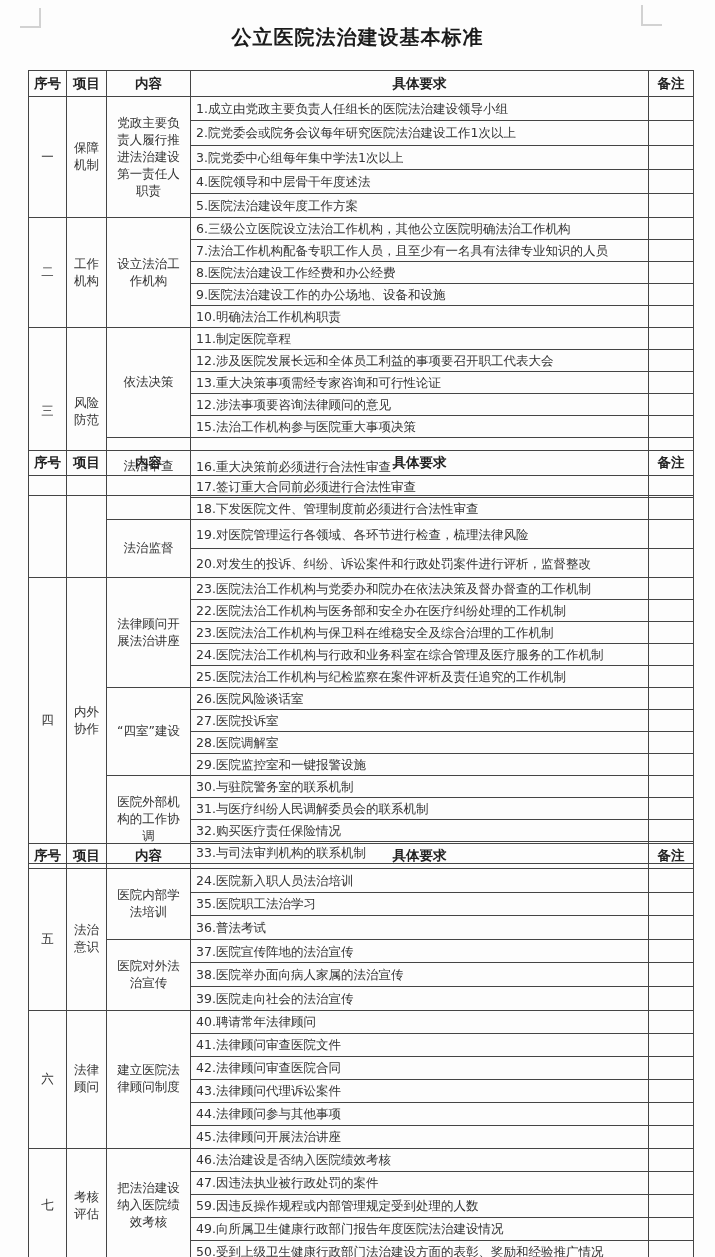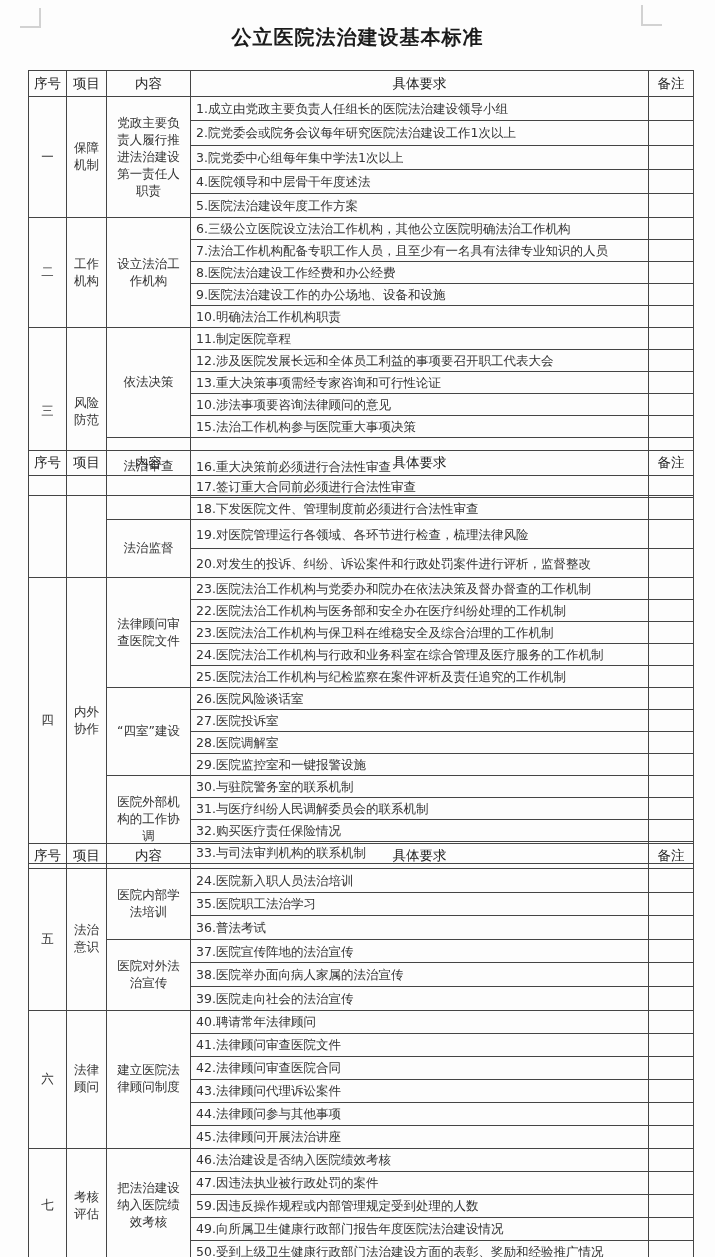"序号" th { font-weight: normal -> bold }
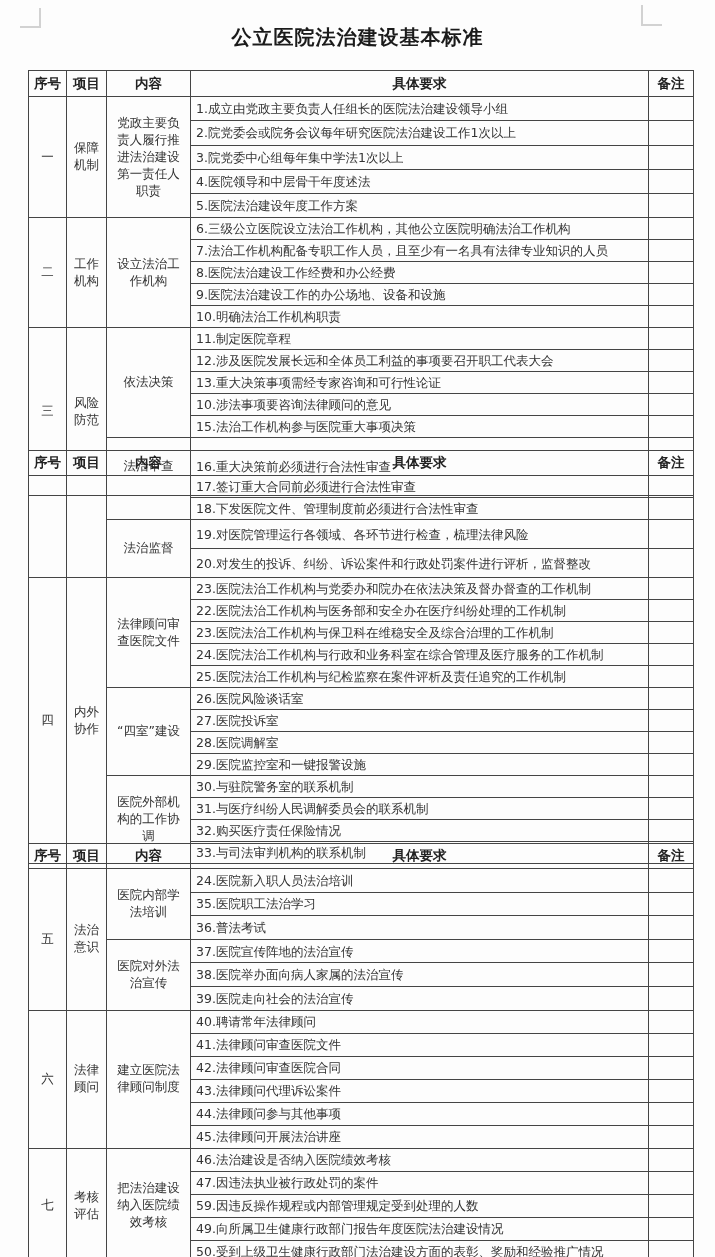"10.涉法事项要咨询法律顾问的意见" td.req { text: 10 -> 12 }
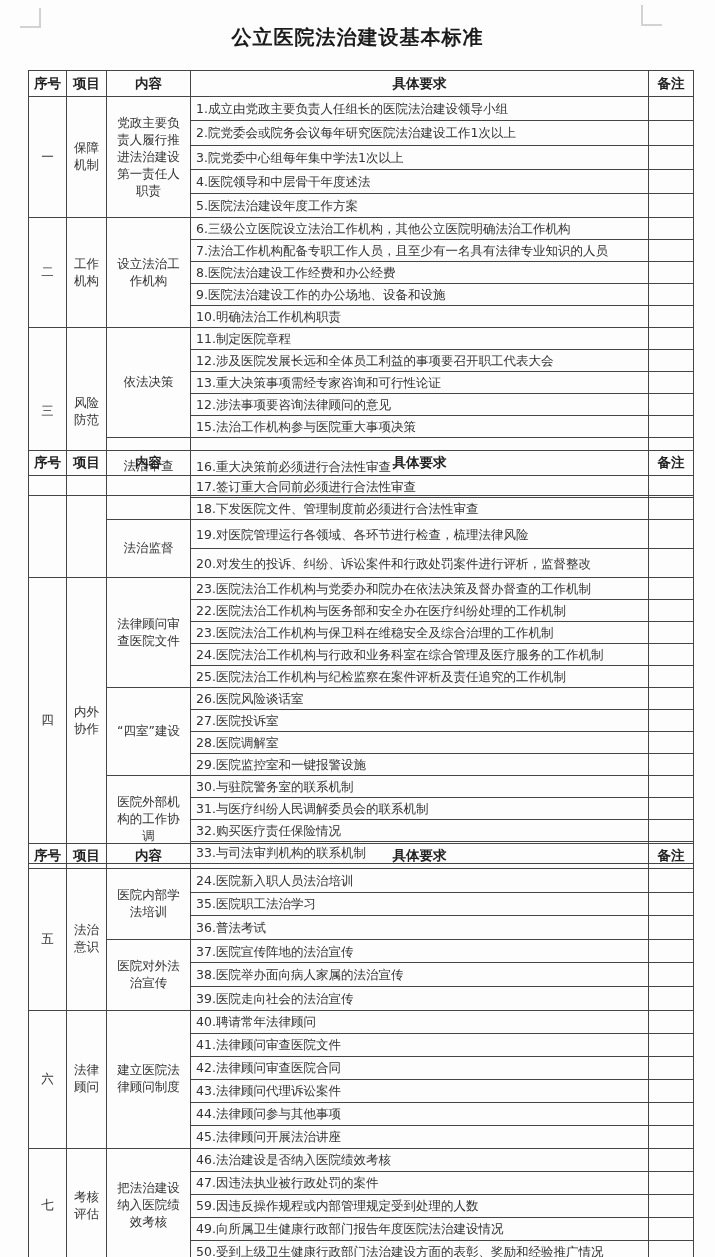"法律顾问审查医院文件" td.mid { text: 审查医院文件 -> 开展法治讲座 }
